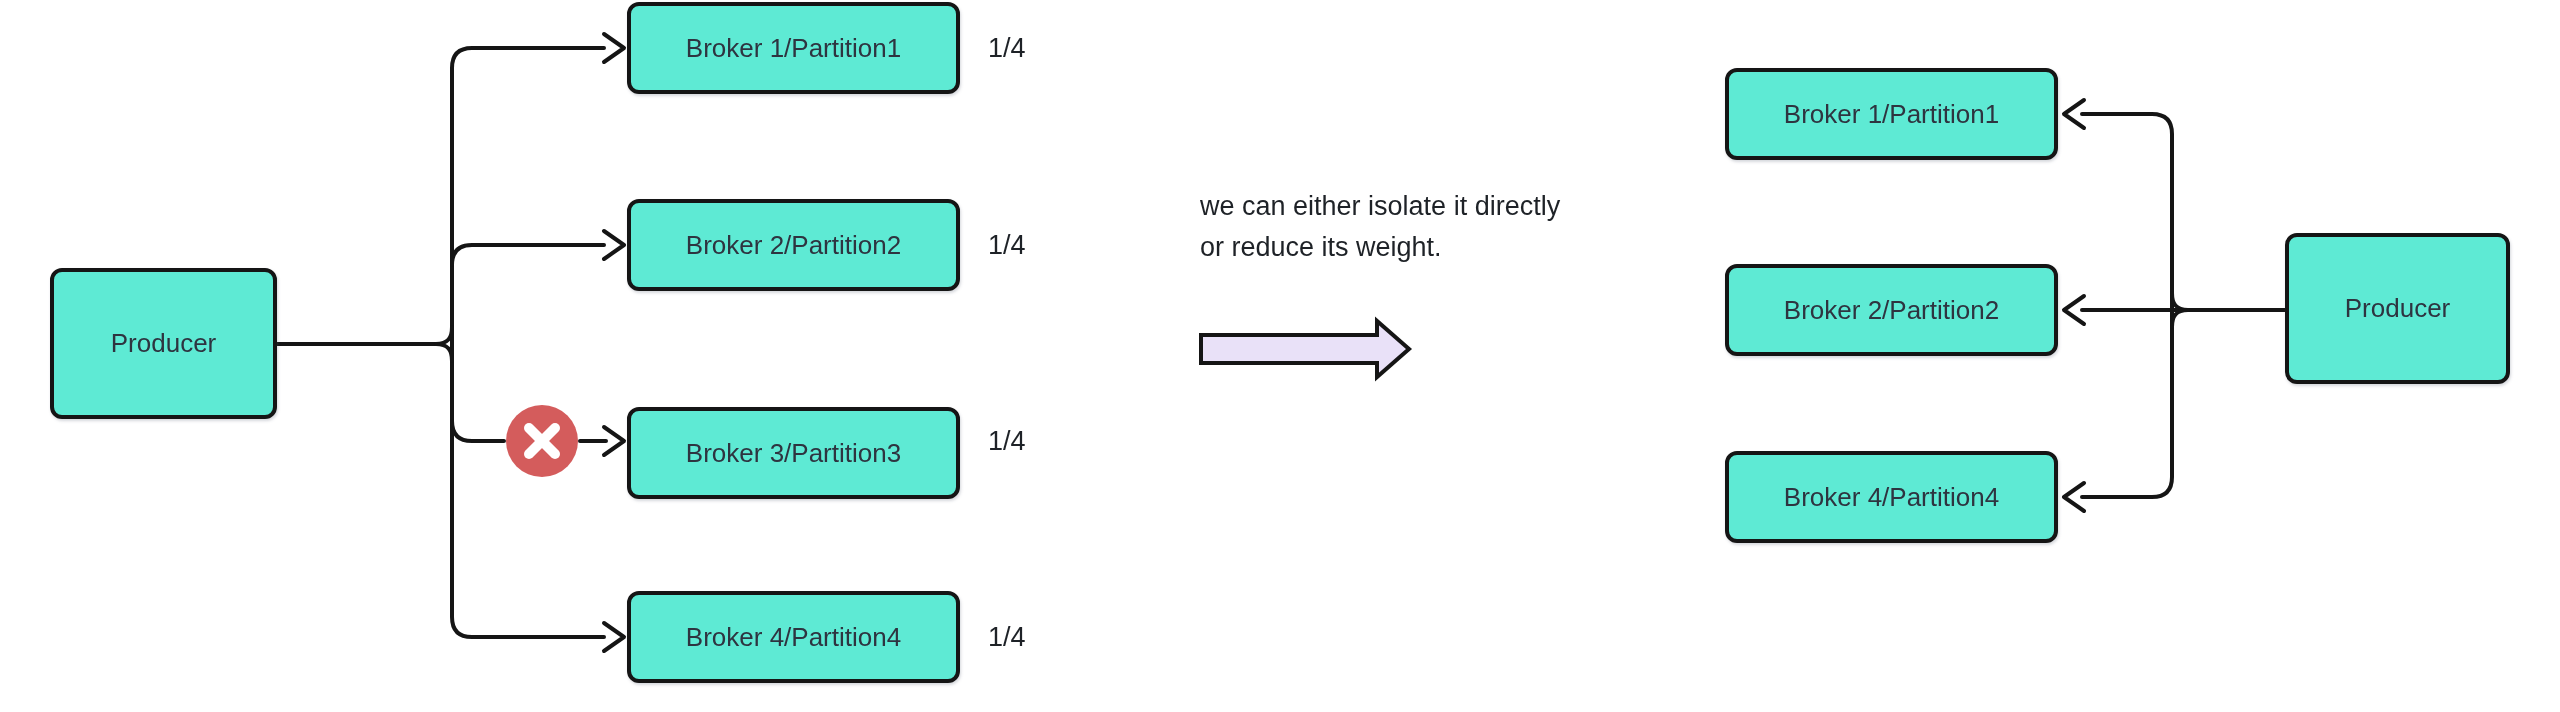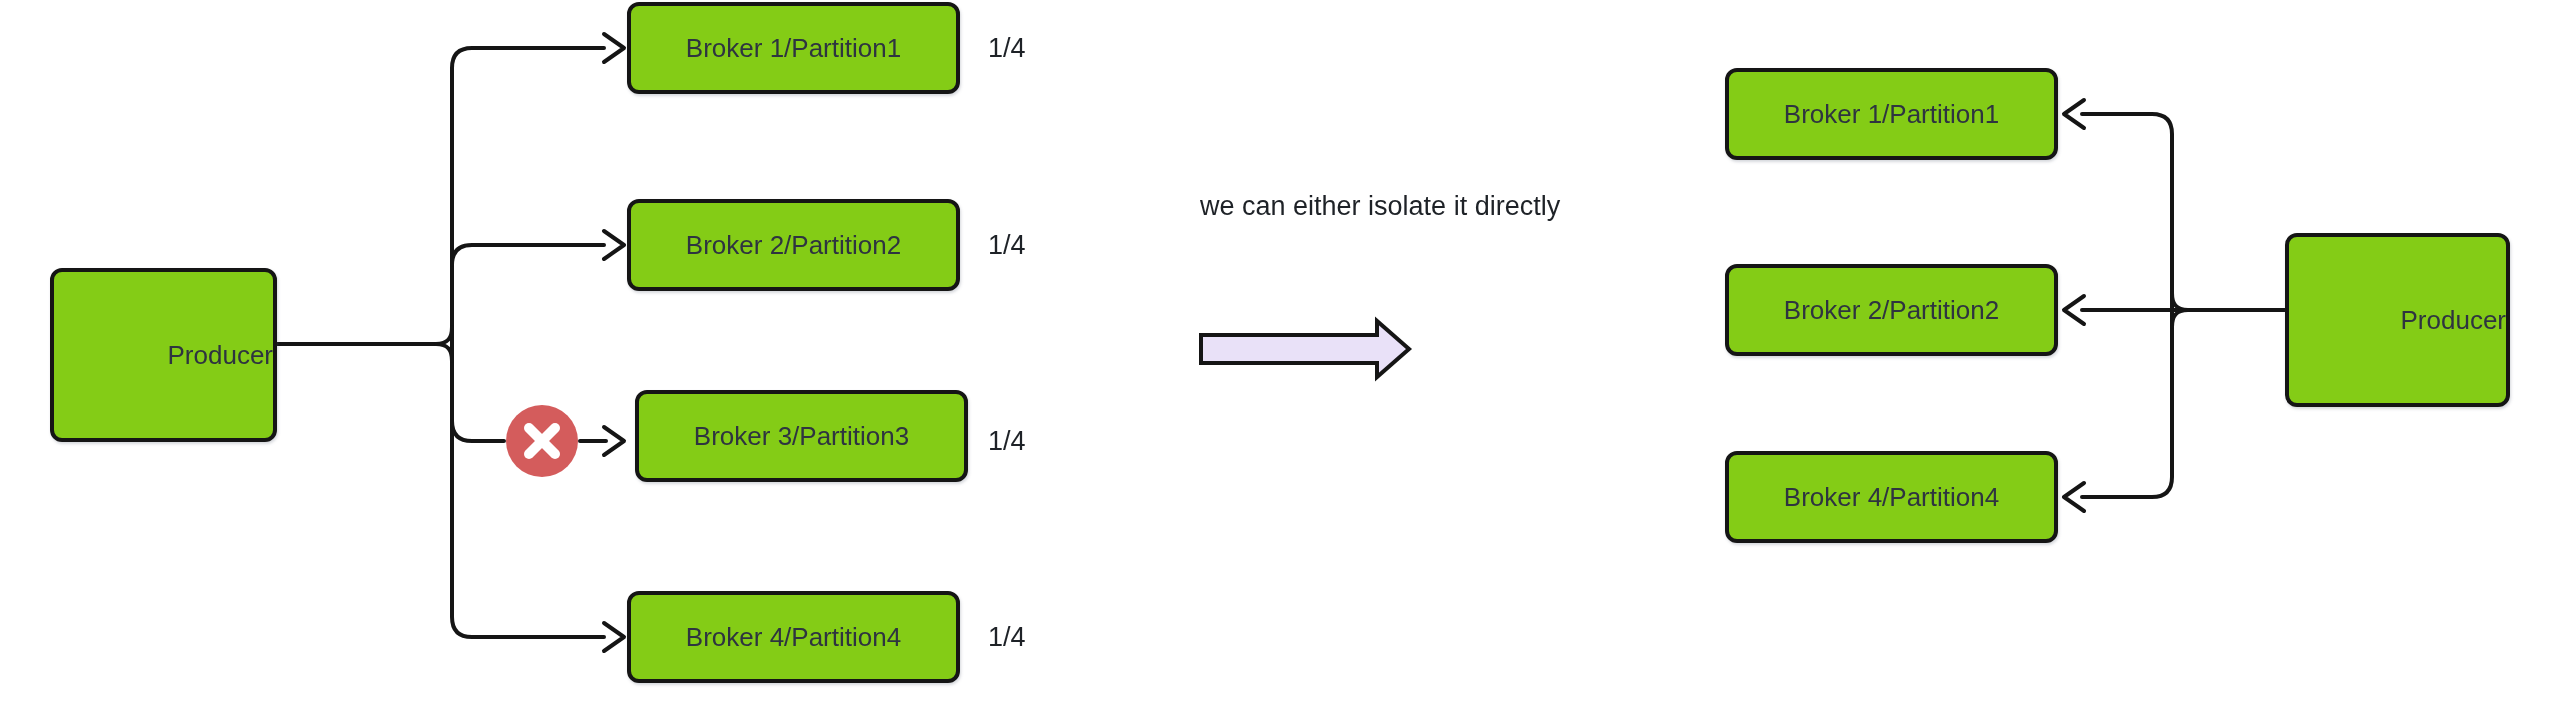"Broker 1/Partition1" .node { background: #84cc16 -> #5eead4 }
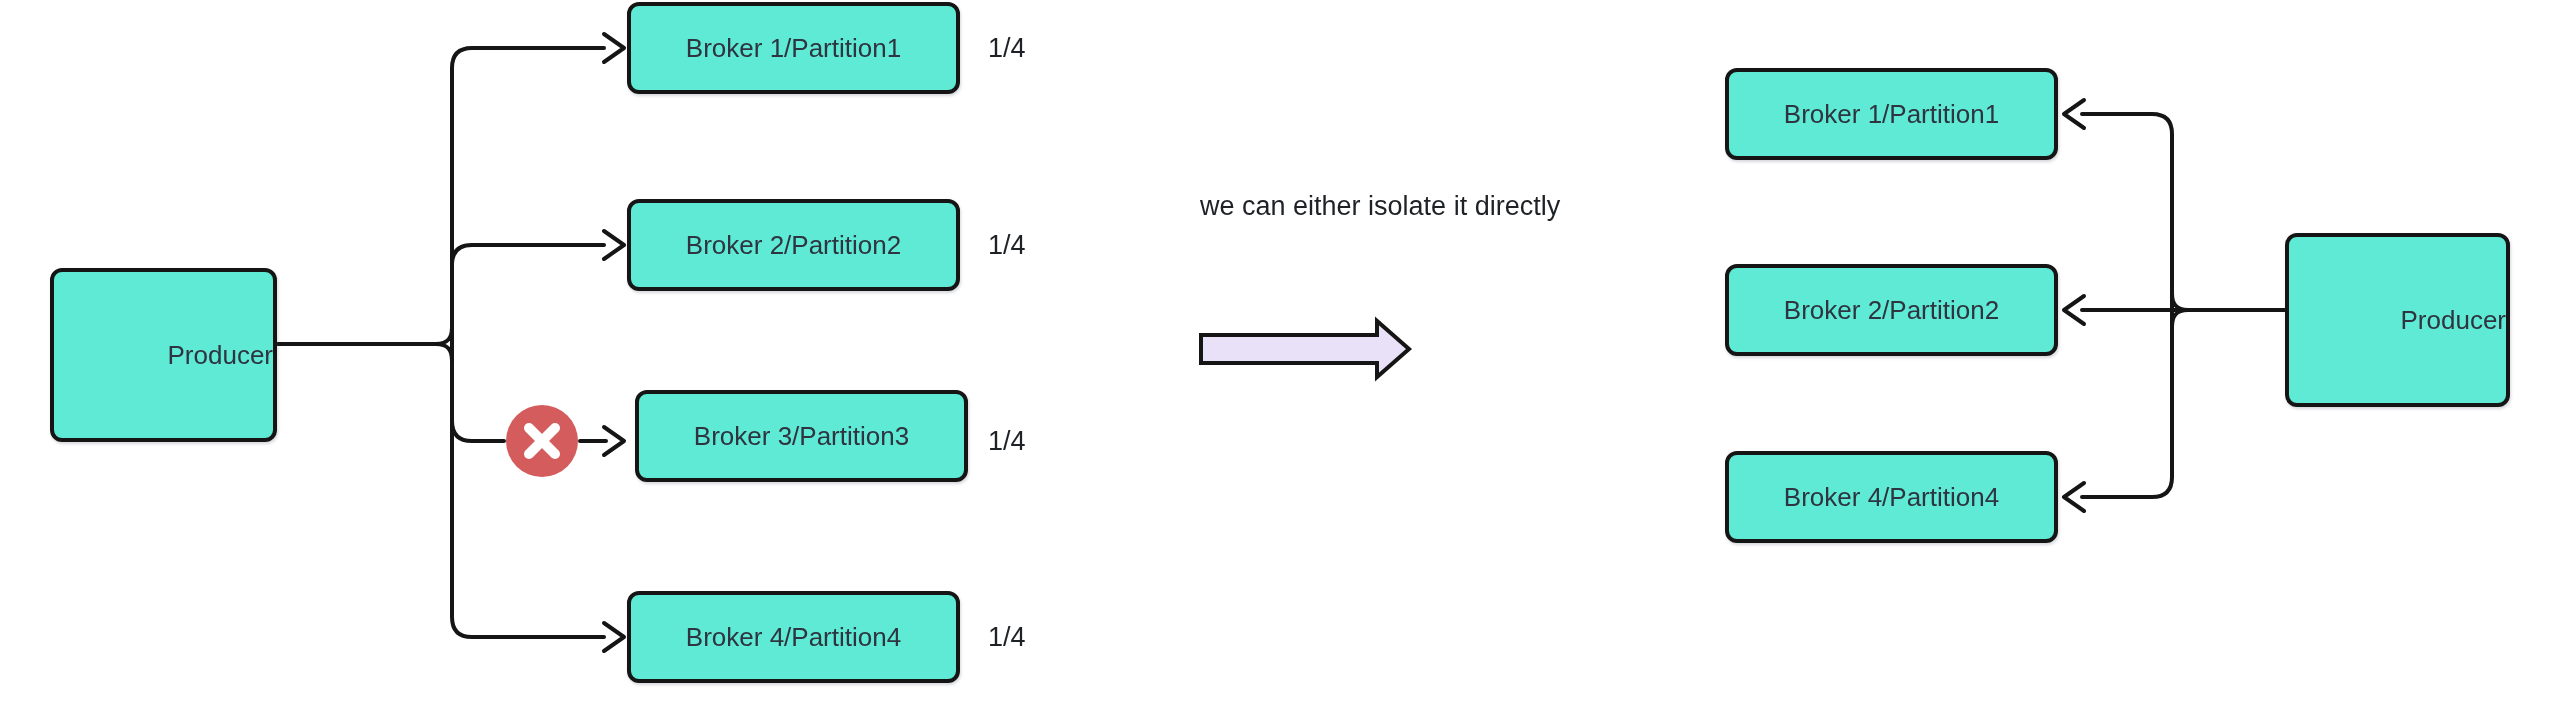"or reduce its weight." div { html: none -> <div>or reduce its weight.</div> }
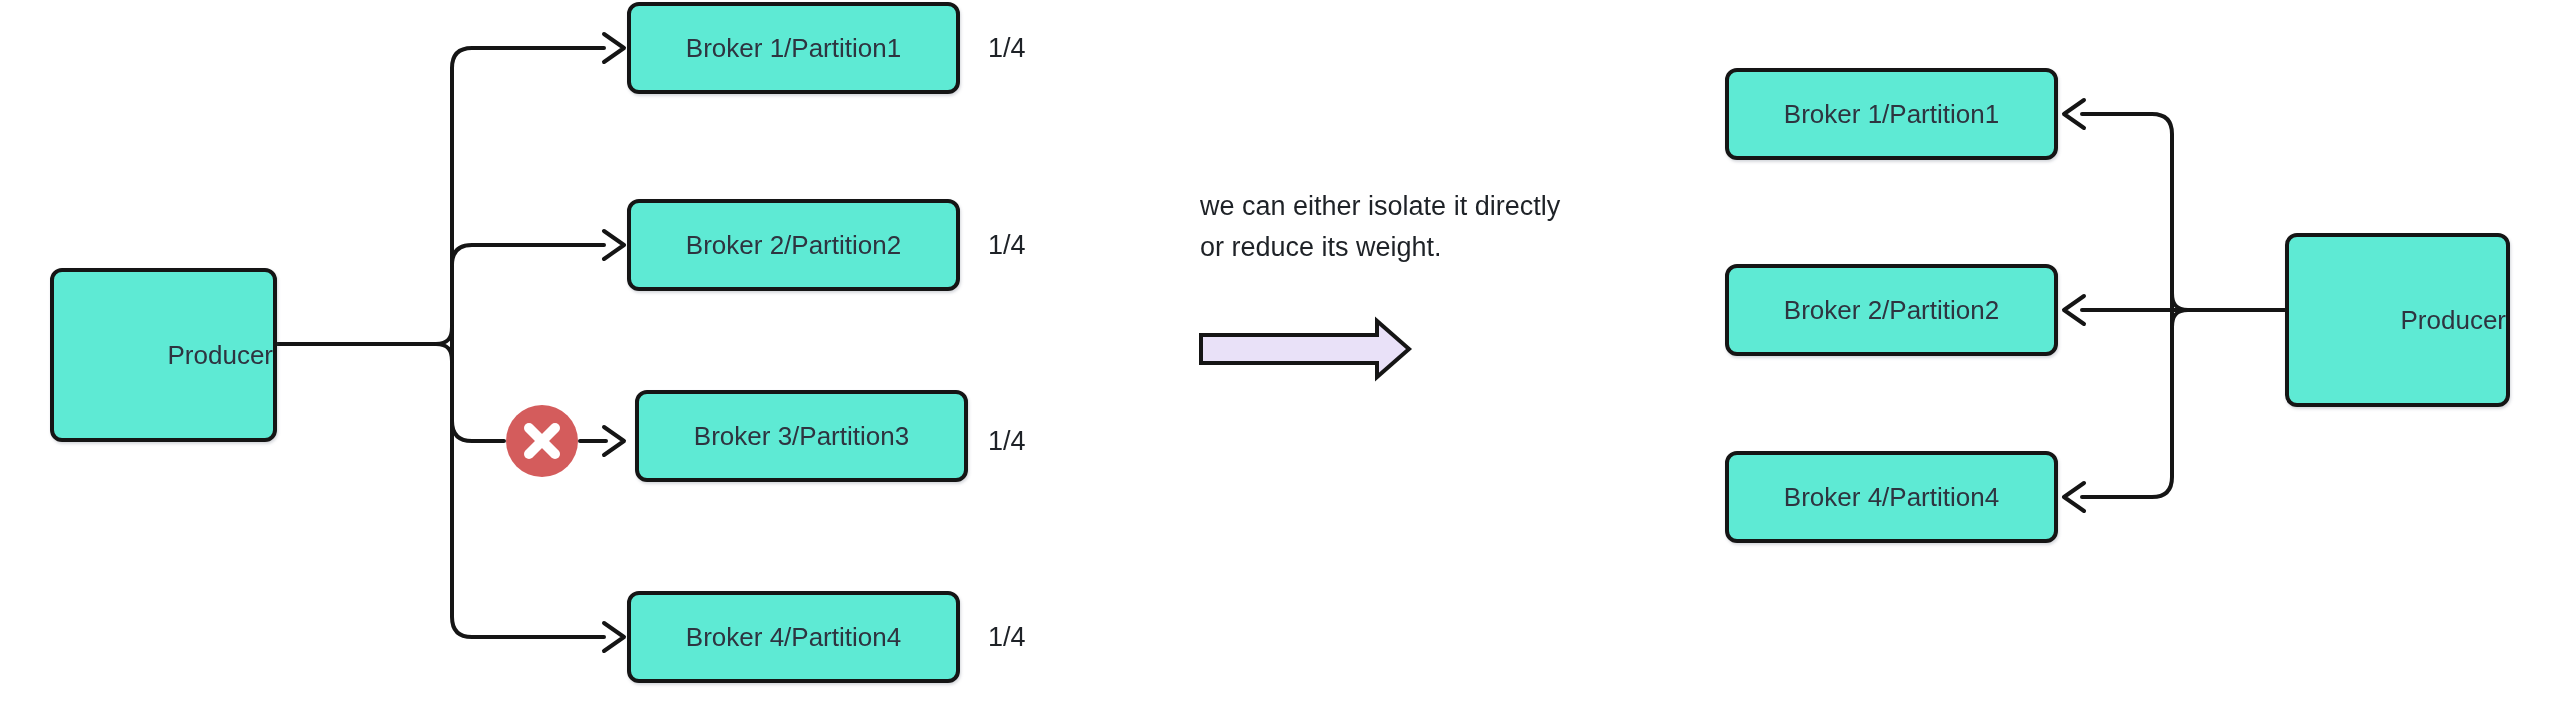"Producer" .producer-node { height: 174px -> 151px; justify-content: flex-end -> none }
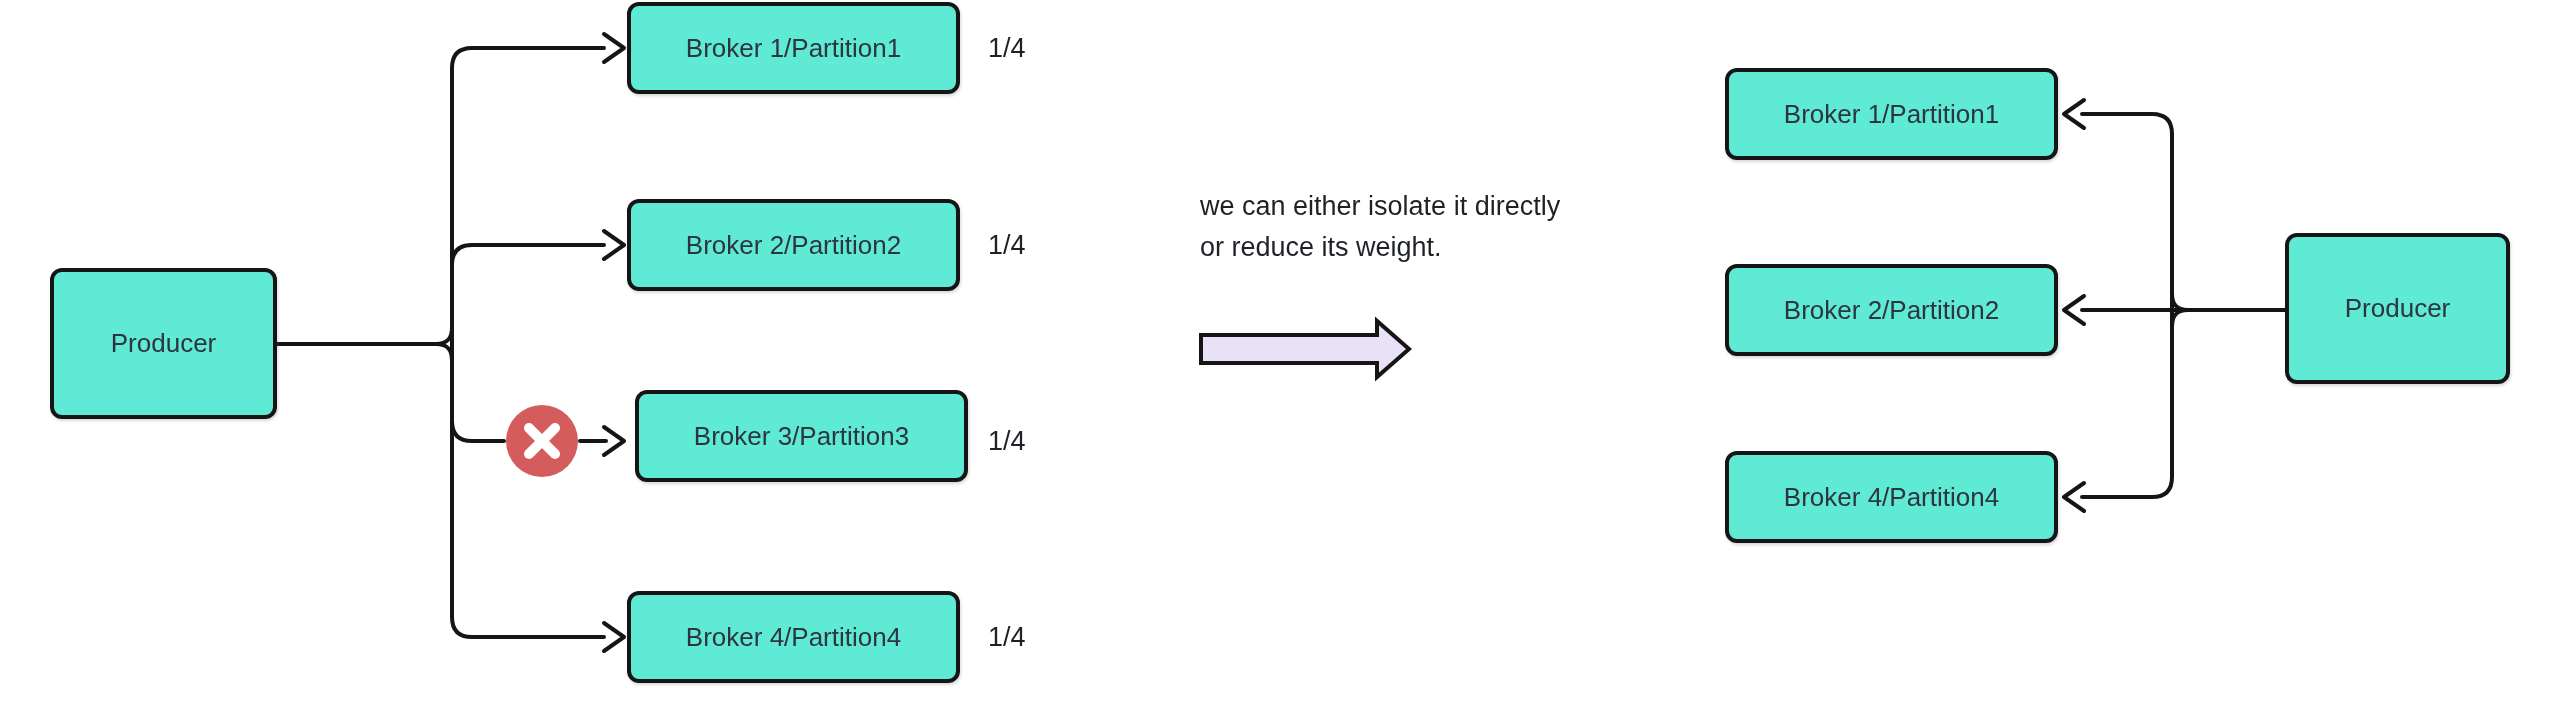"Broker 3/Partition3" div.node { margin-left: 8px -> none; top: 390px -> 407px }
